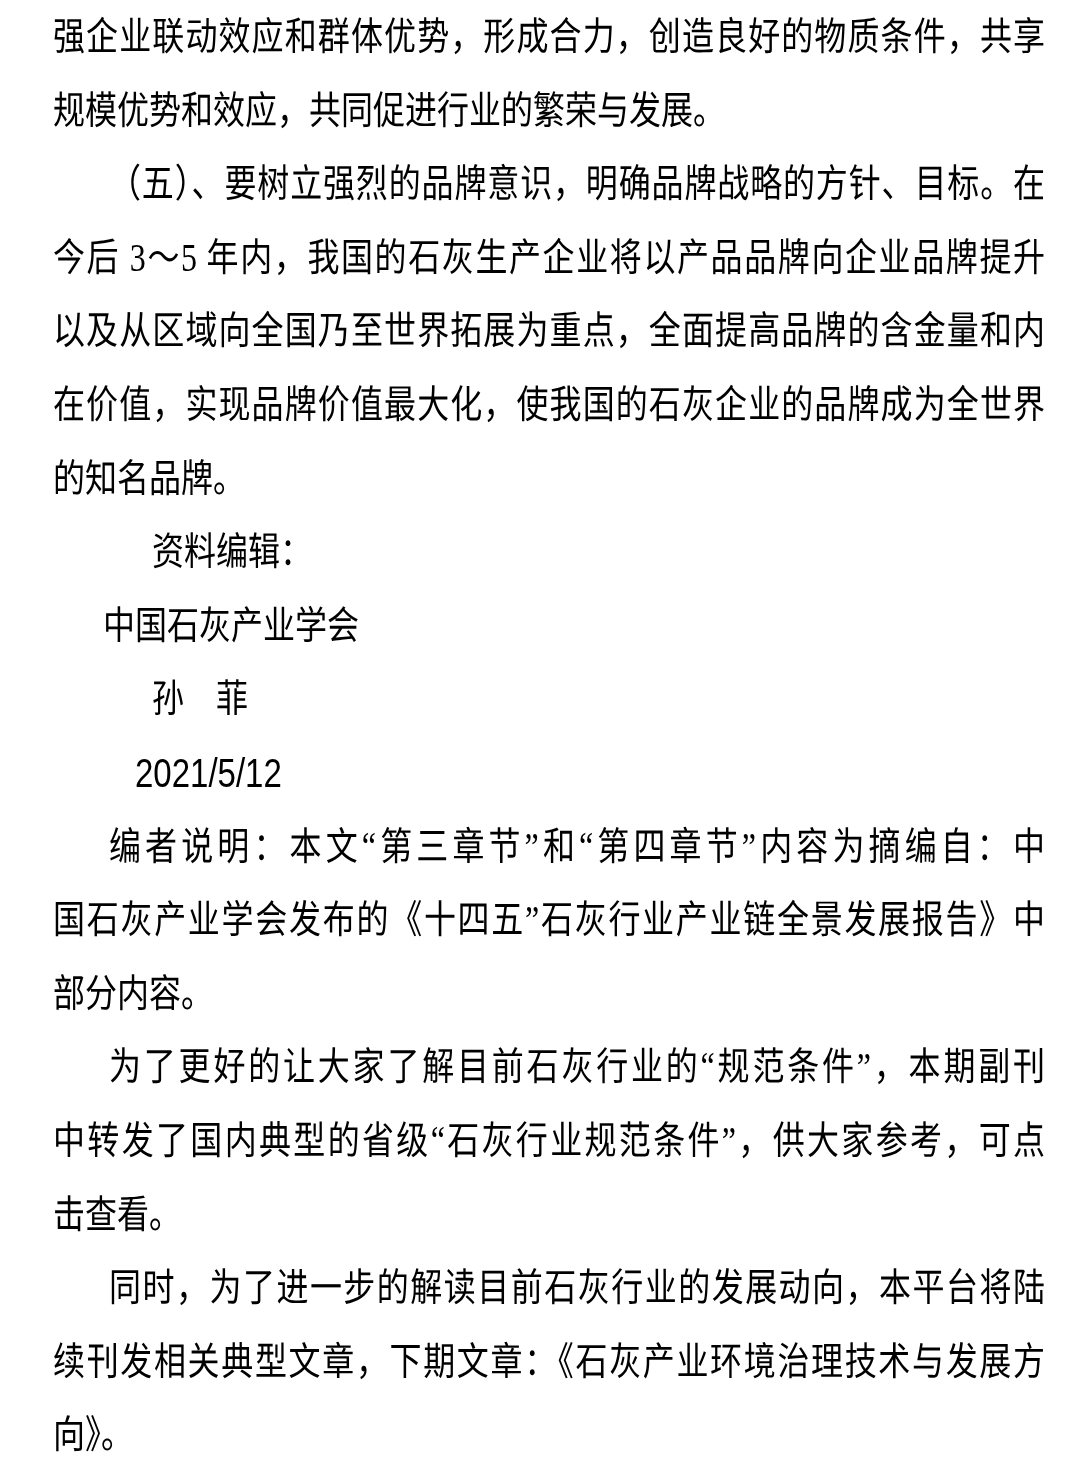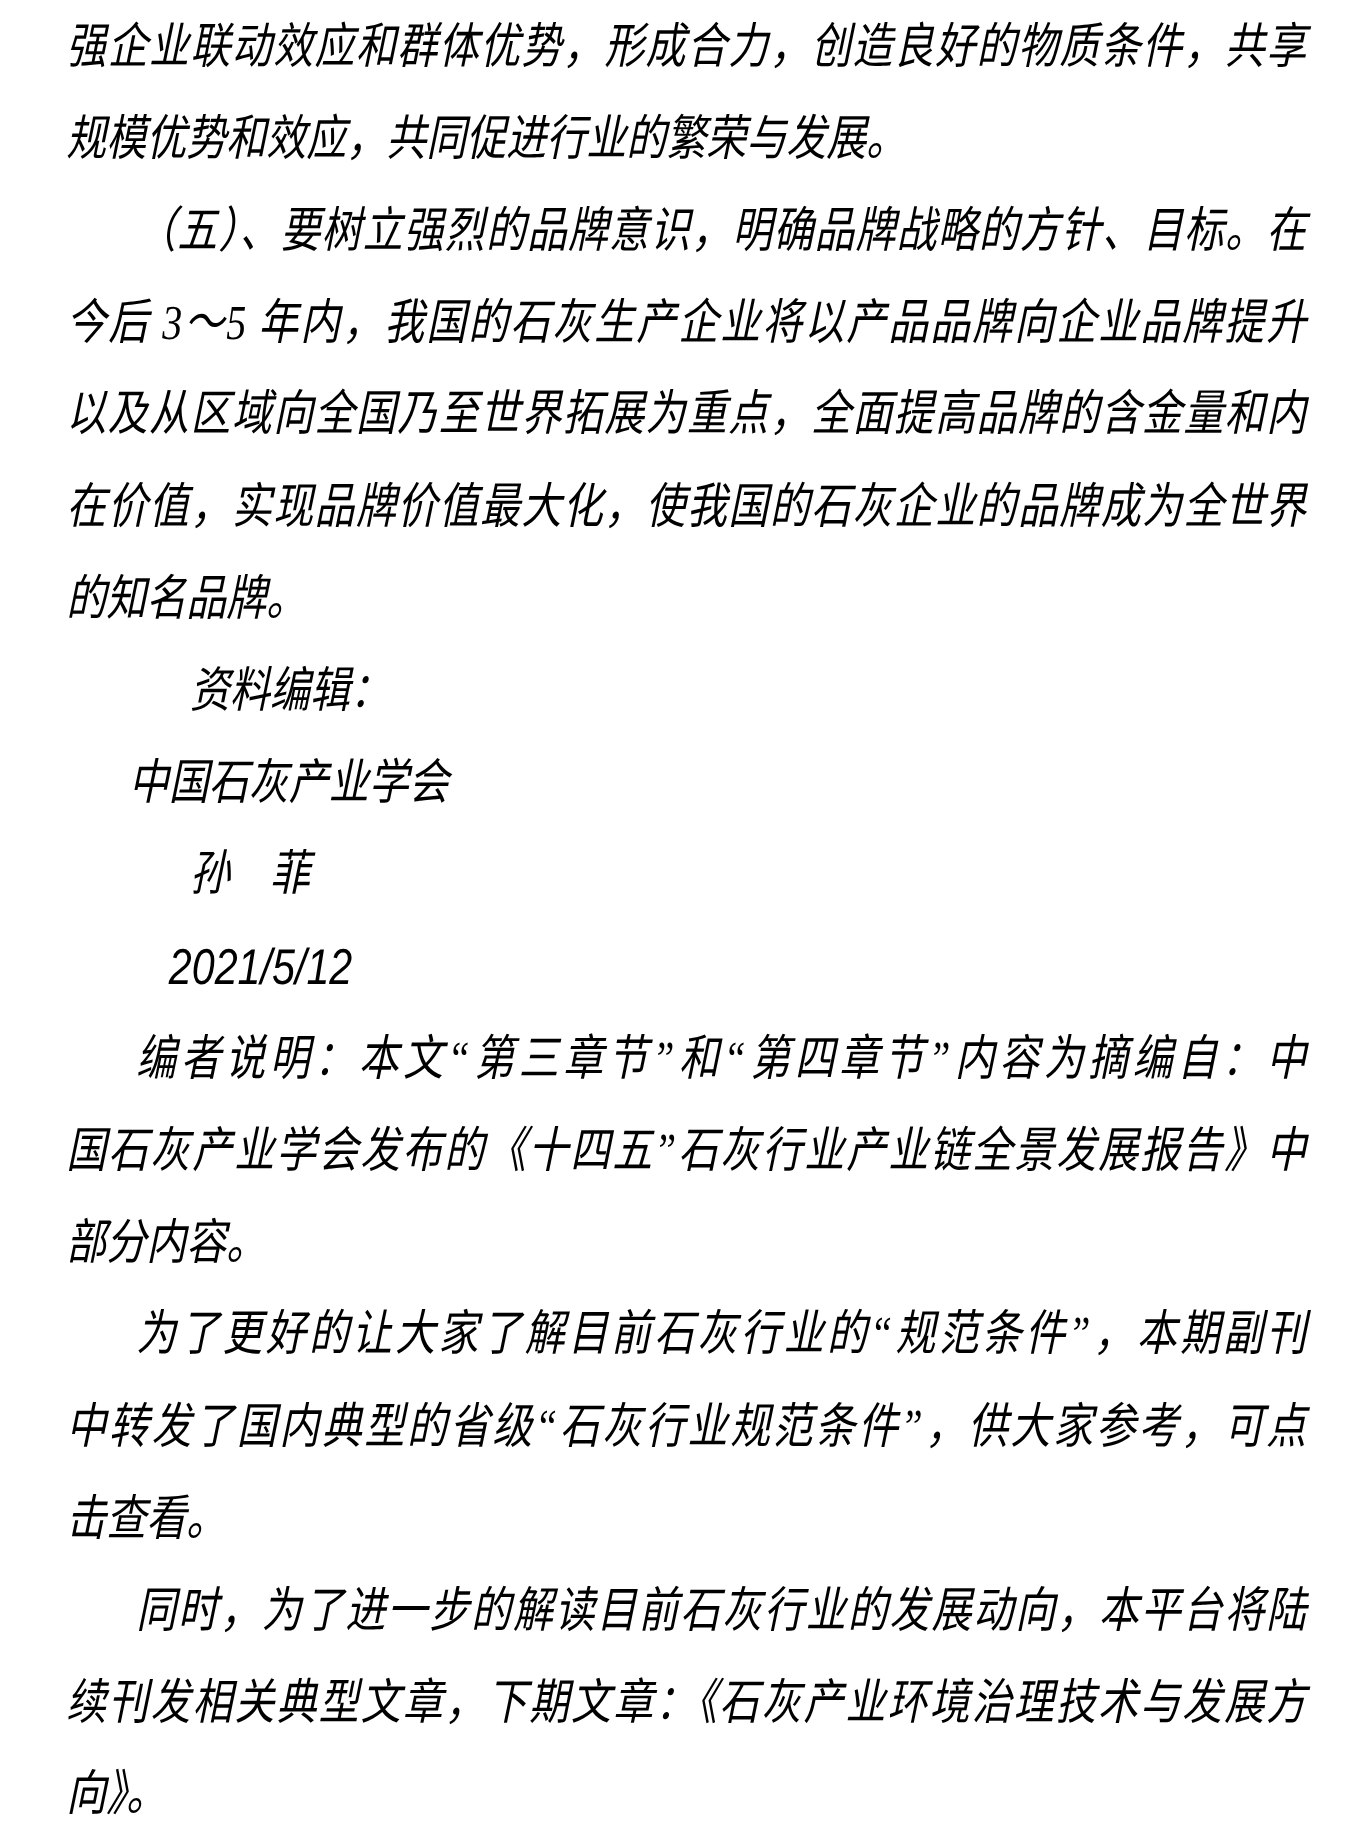"强企业联动效应和群体优势，形成合力，创造良好的物质条件，共享" .doc { font-style: italic -> none }
